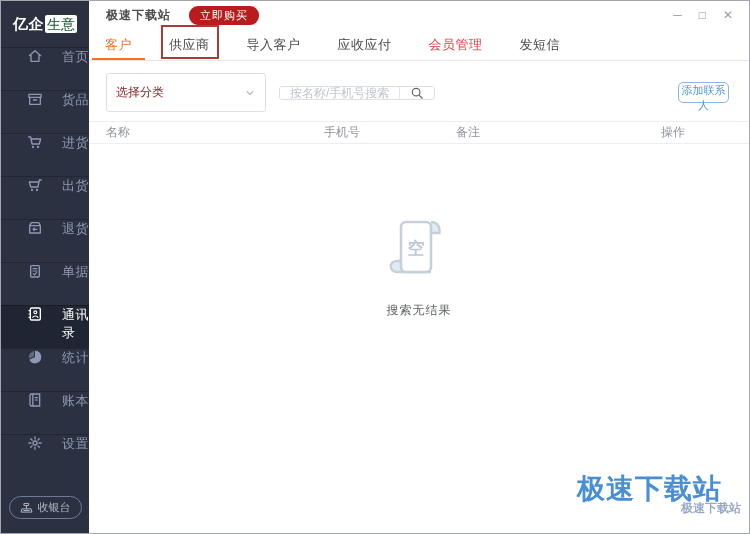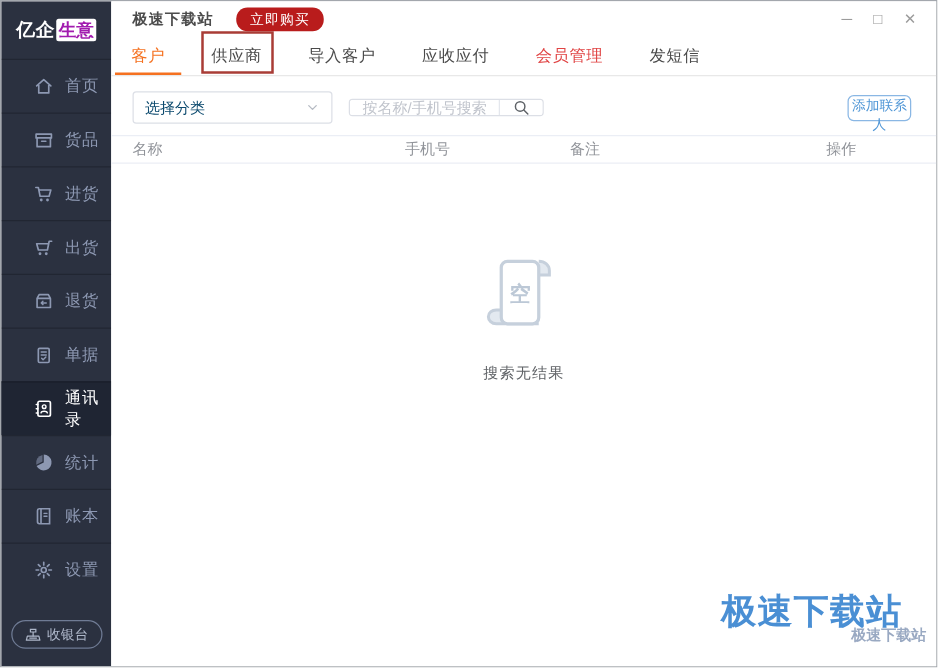"生意" .logo-part2 { color: #a21caf -> #14532d; font-weight: bold -> normal }
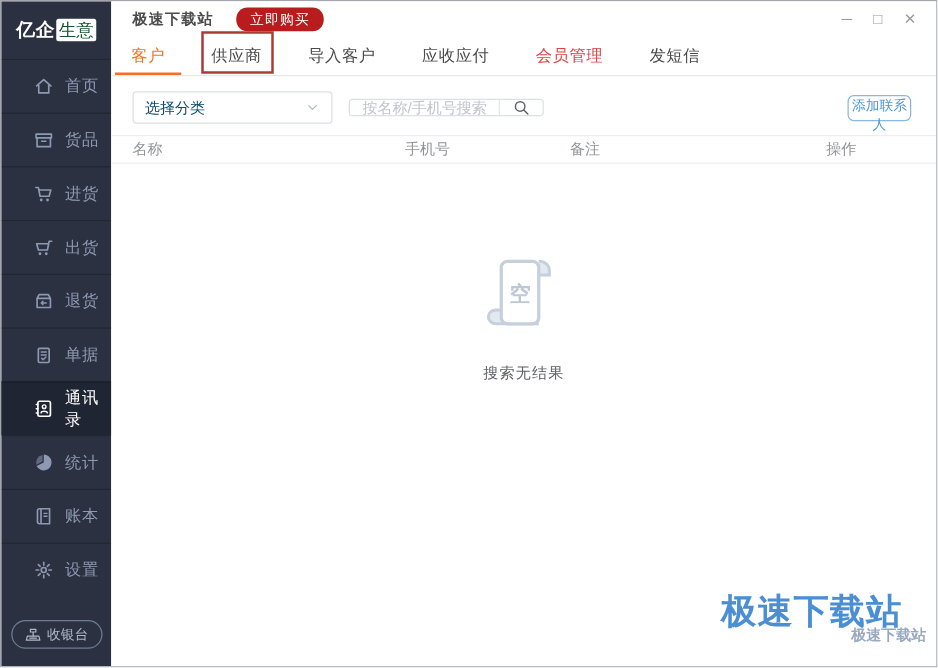"首页" .nav-item { align-items: center -> none; gap: 9px -> 19px }
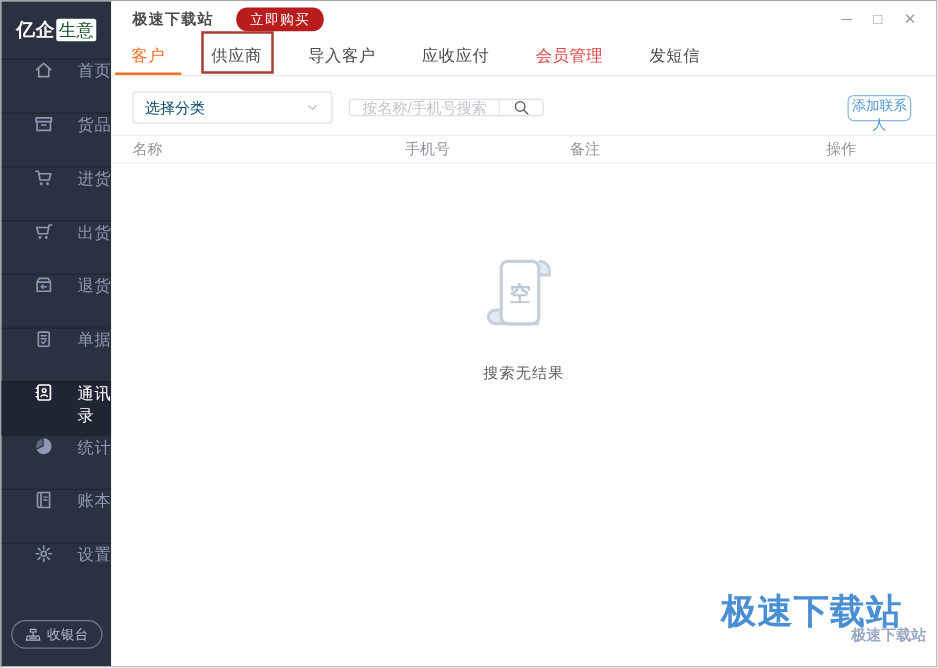"选择分类" .select { color: #0c4a6e -> #7f1d1d; height: 26px -> 39px }
